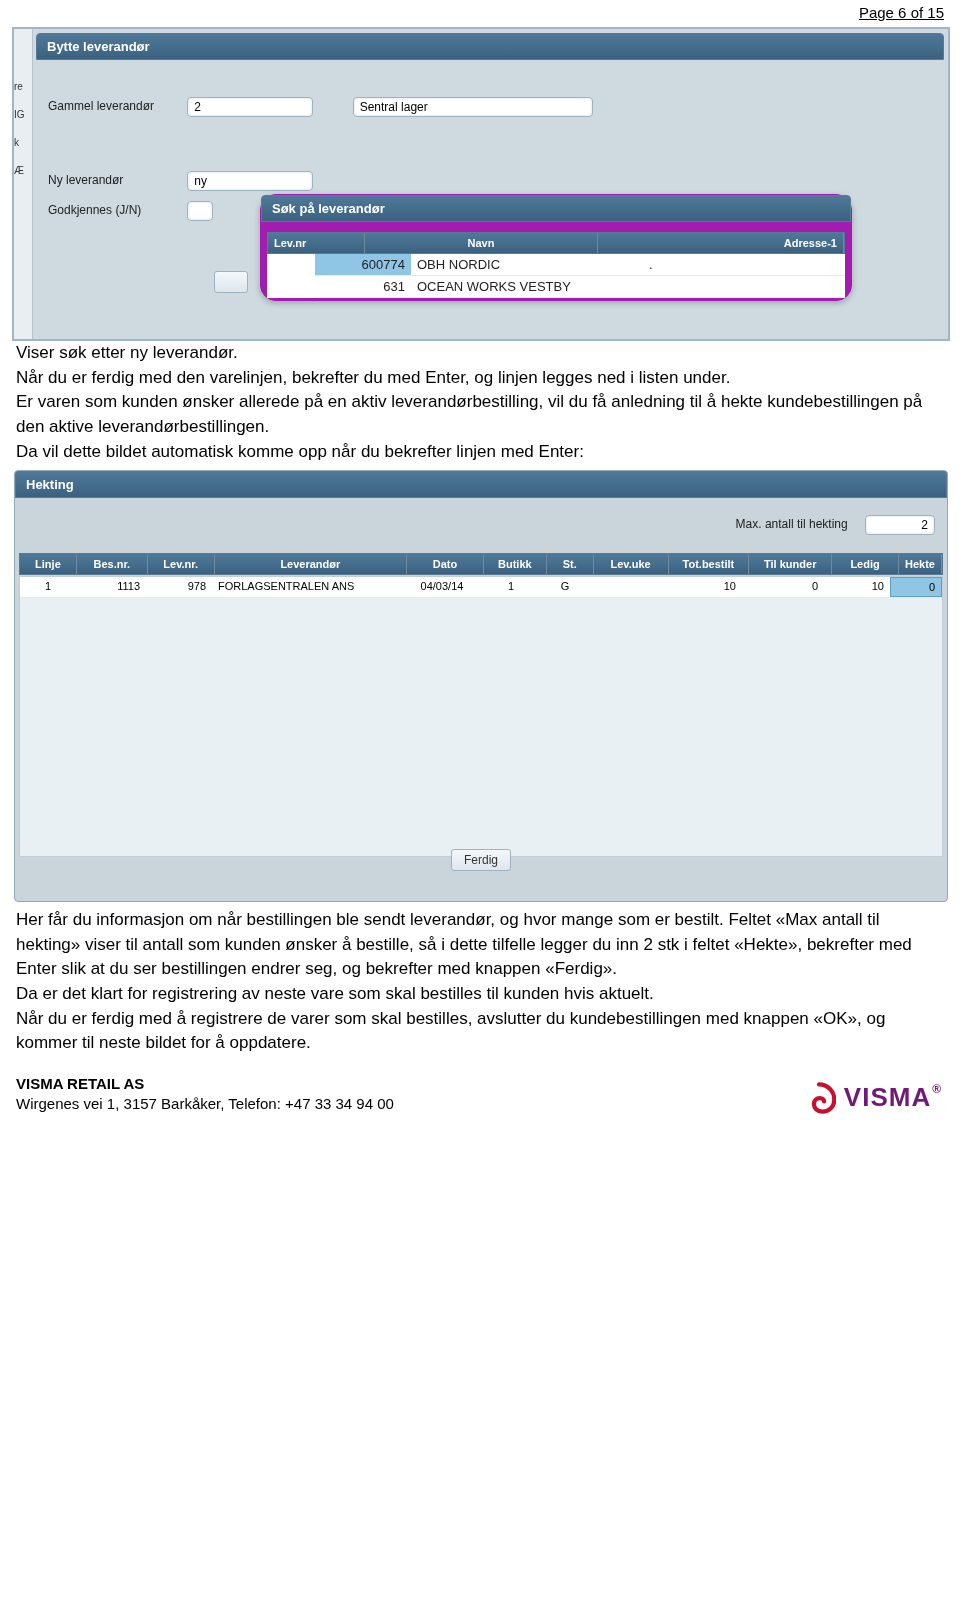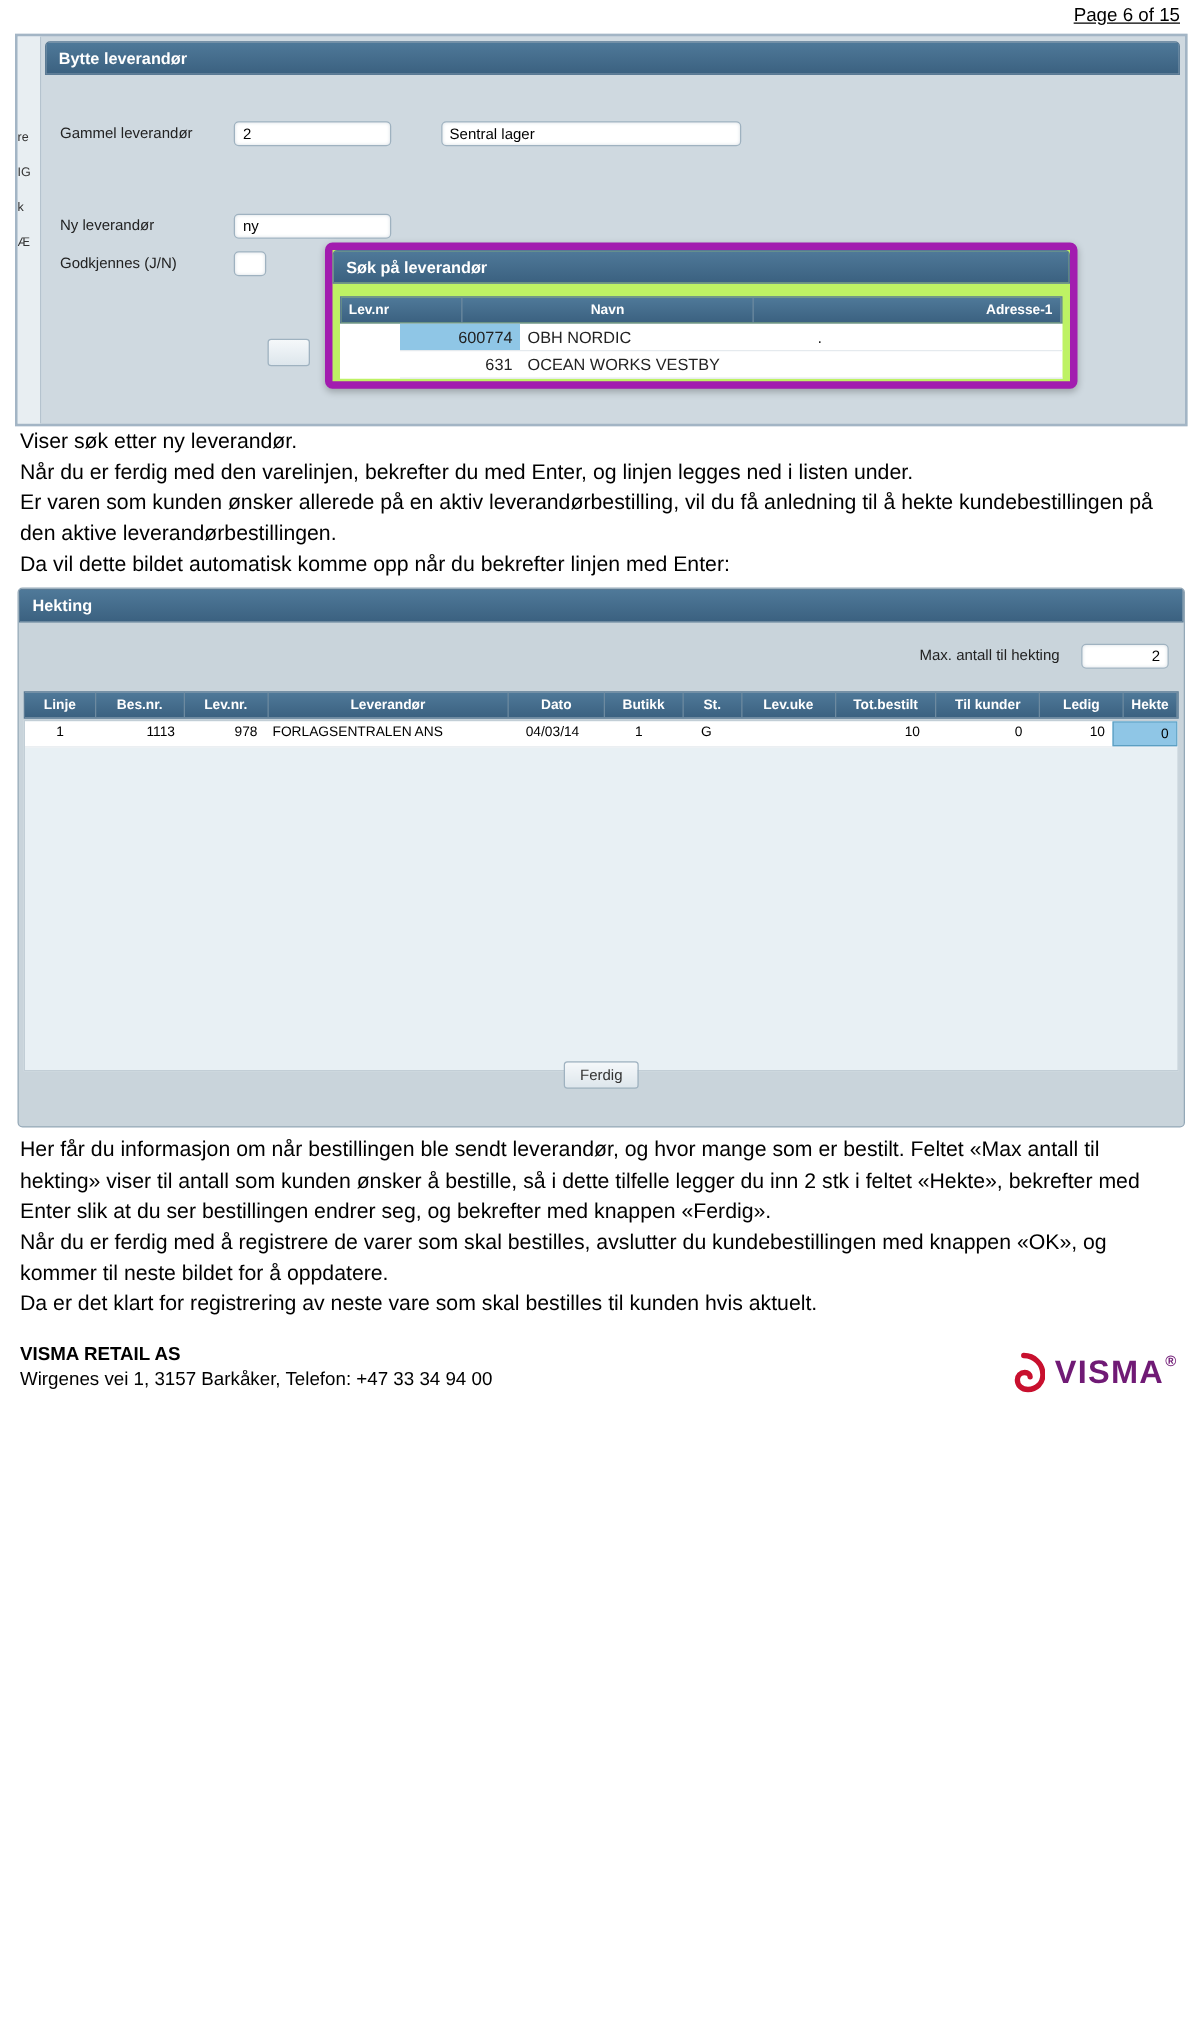"re" .ss1 .left-strip { padding-top: 68px -> 44px }
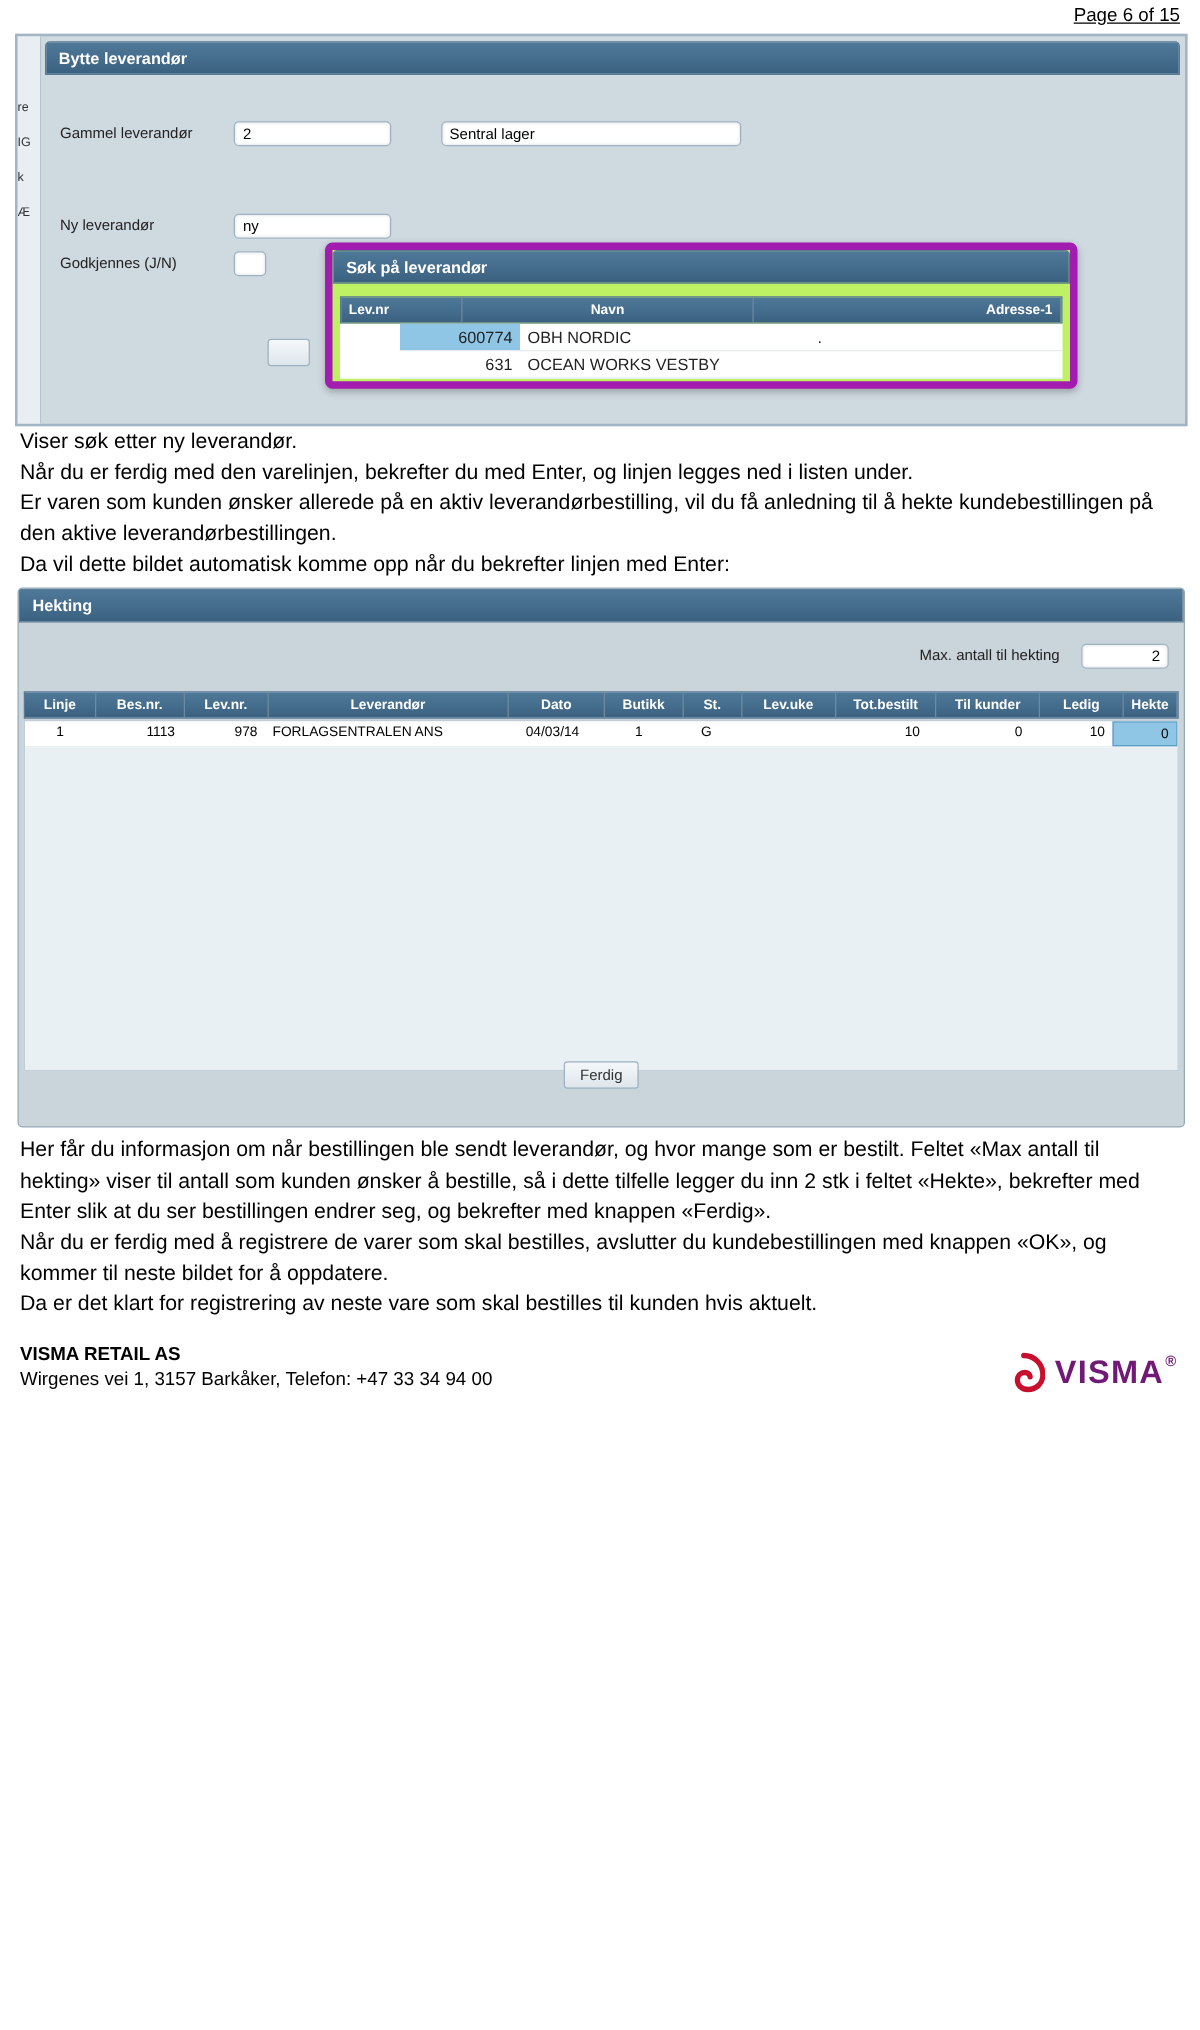"Søk på leverandør" .popup { background: #bef264 -> #a21caf; border: 6px solid #a21caf -> 1px solid #a21caf; border-radius: 6px -> 16px }
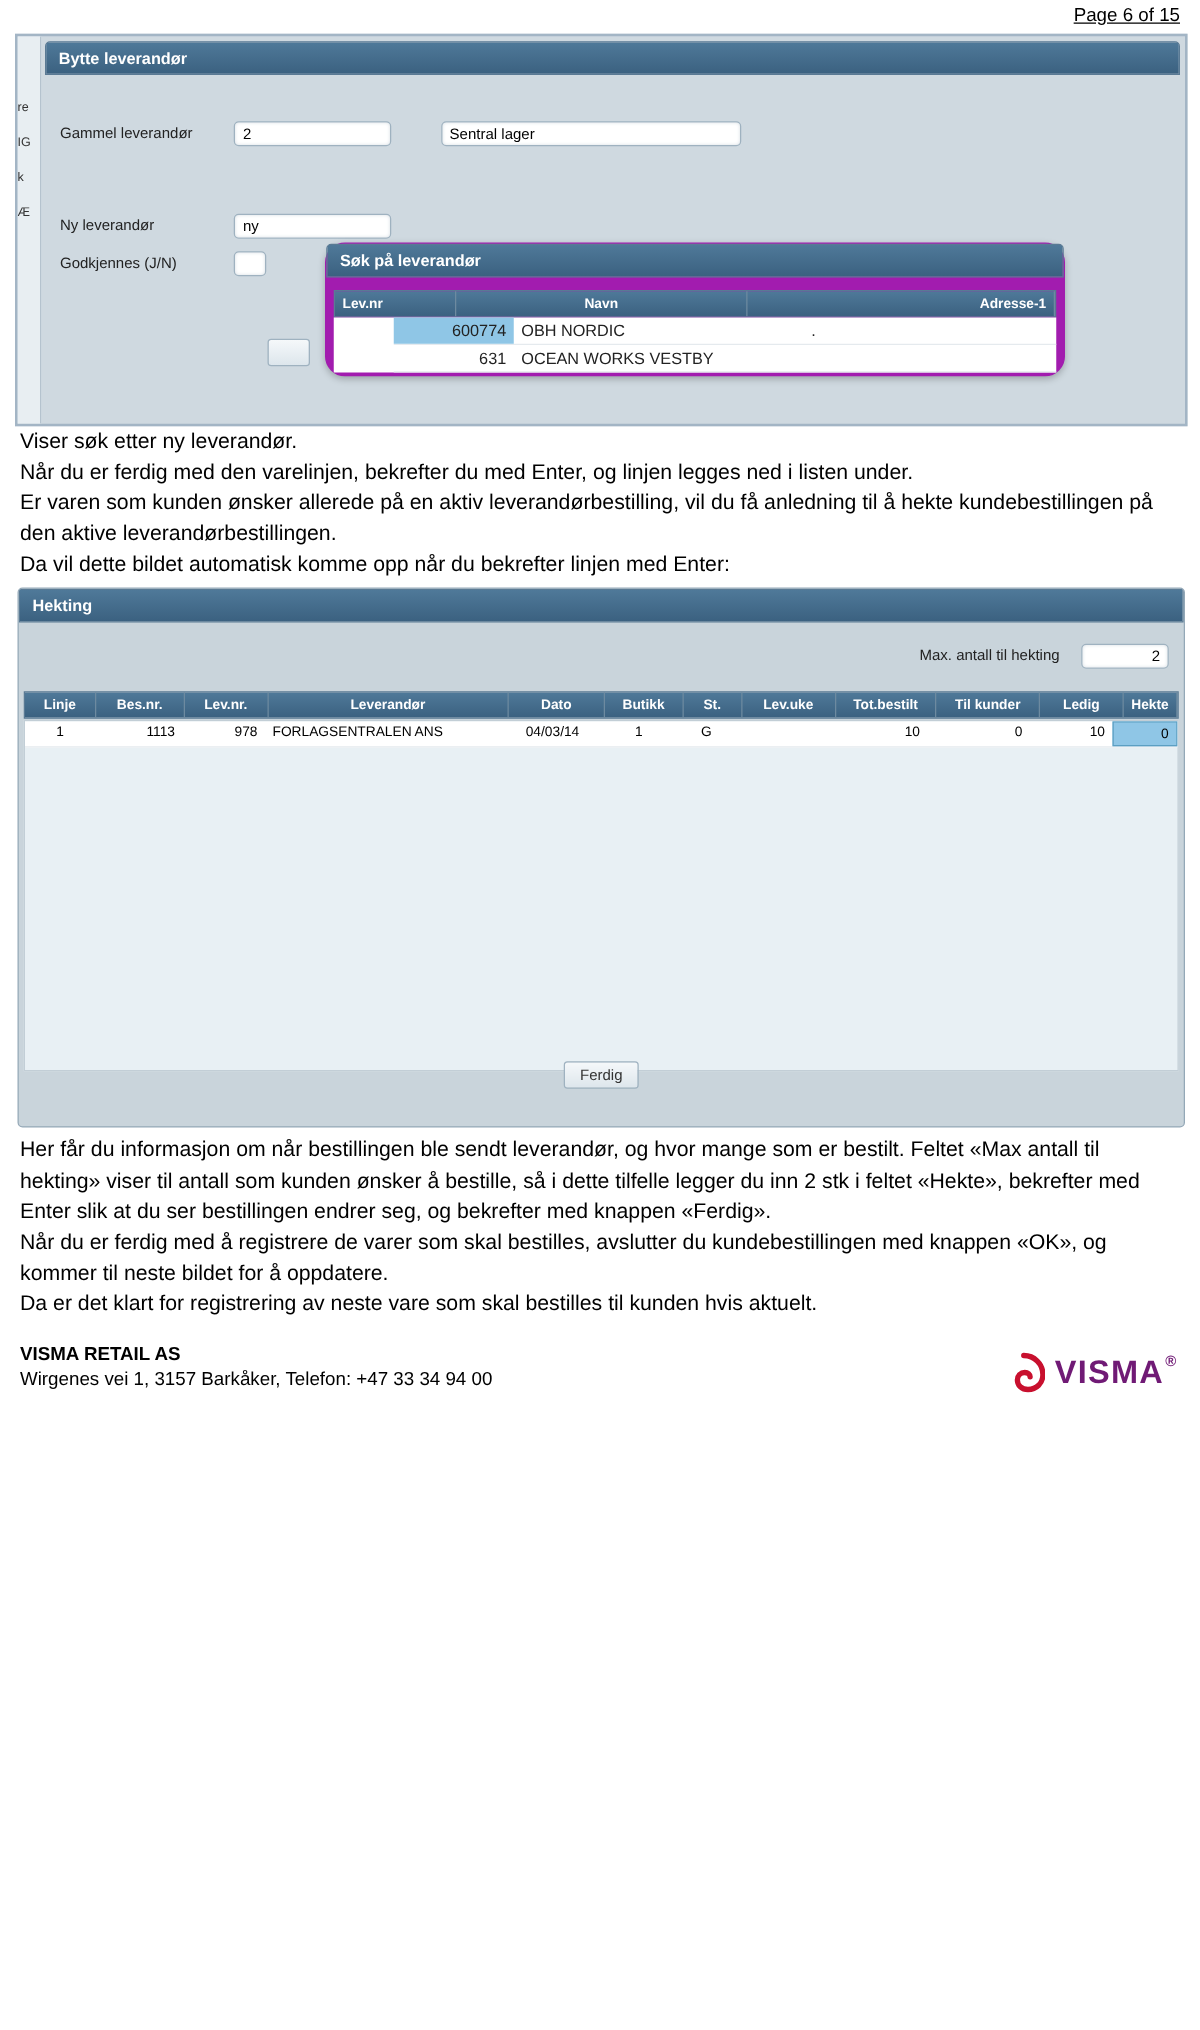"Når du er ferdig med å" p { order: before "Da er det klart for" -> after "Da er det klart for" }
